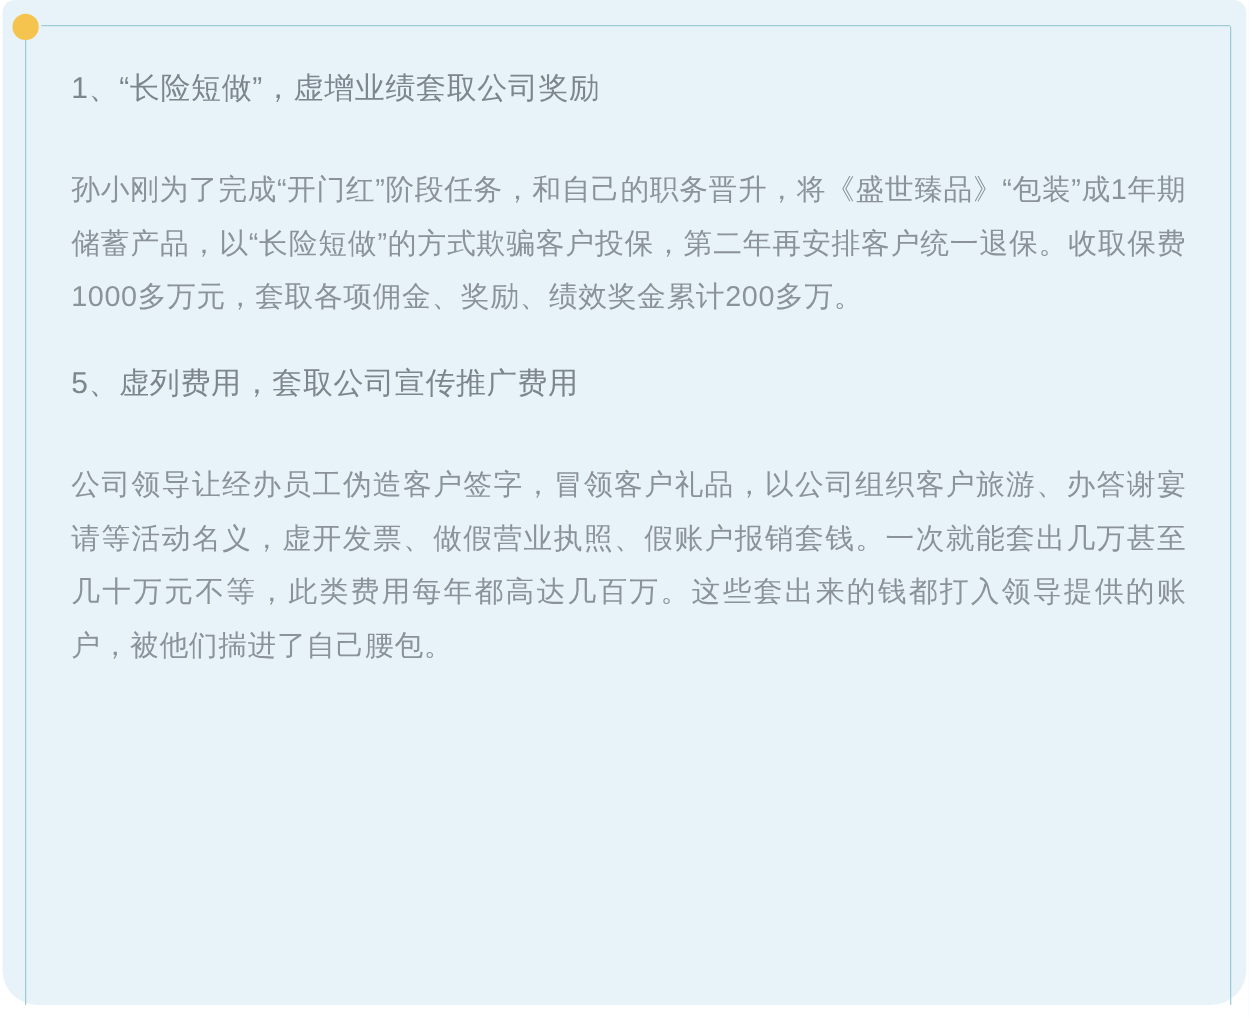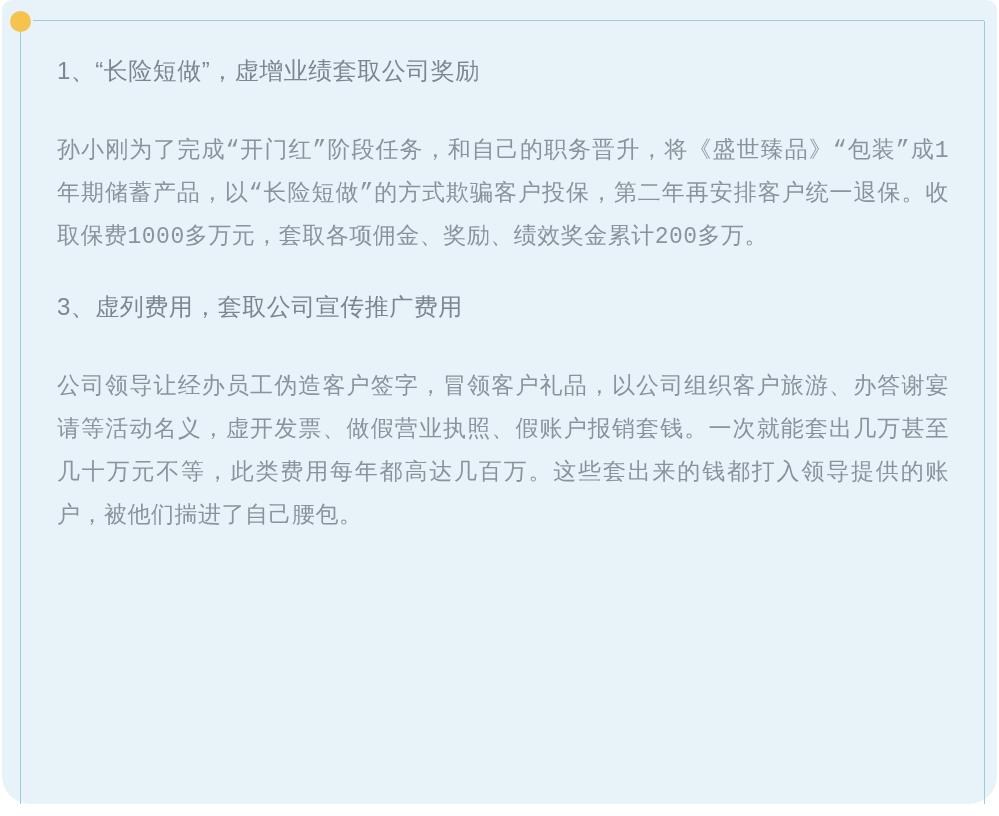"孙小刚为了完成“开门红”阶段任务，和自己的职务晋升，将《盛世臻品》“包装”成1年" .section-paragraph { font-family: Liberation Mono, monospace -> none }
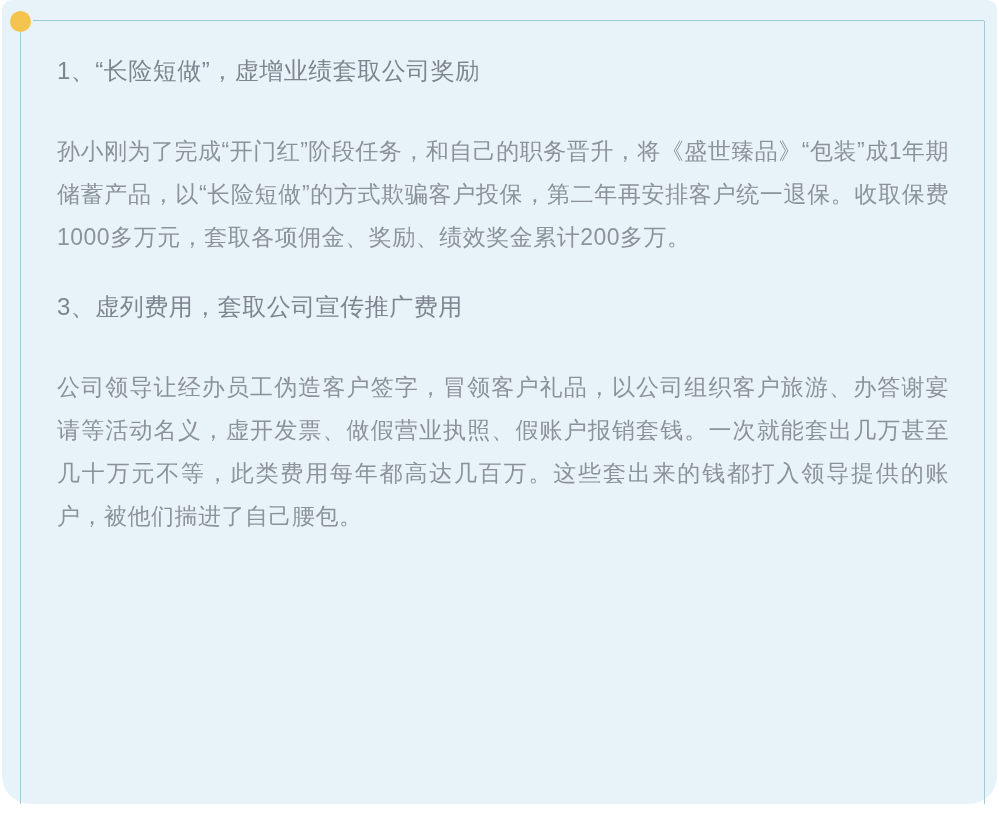"3、虚列费用，套取公司宣传推广费用" h2.section-heading { text: 3 -> 5 }
